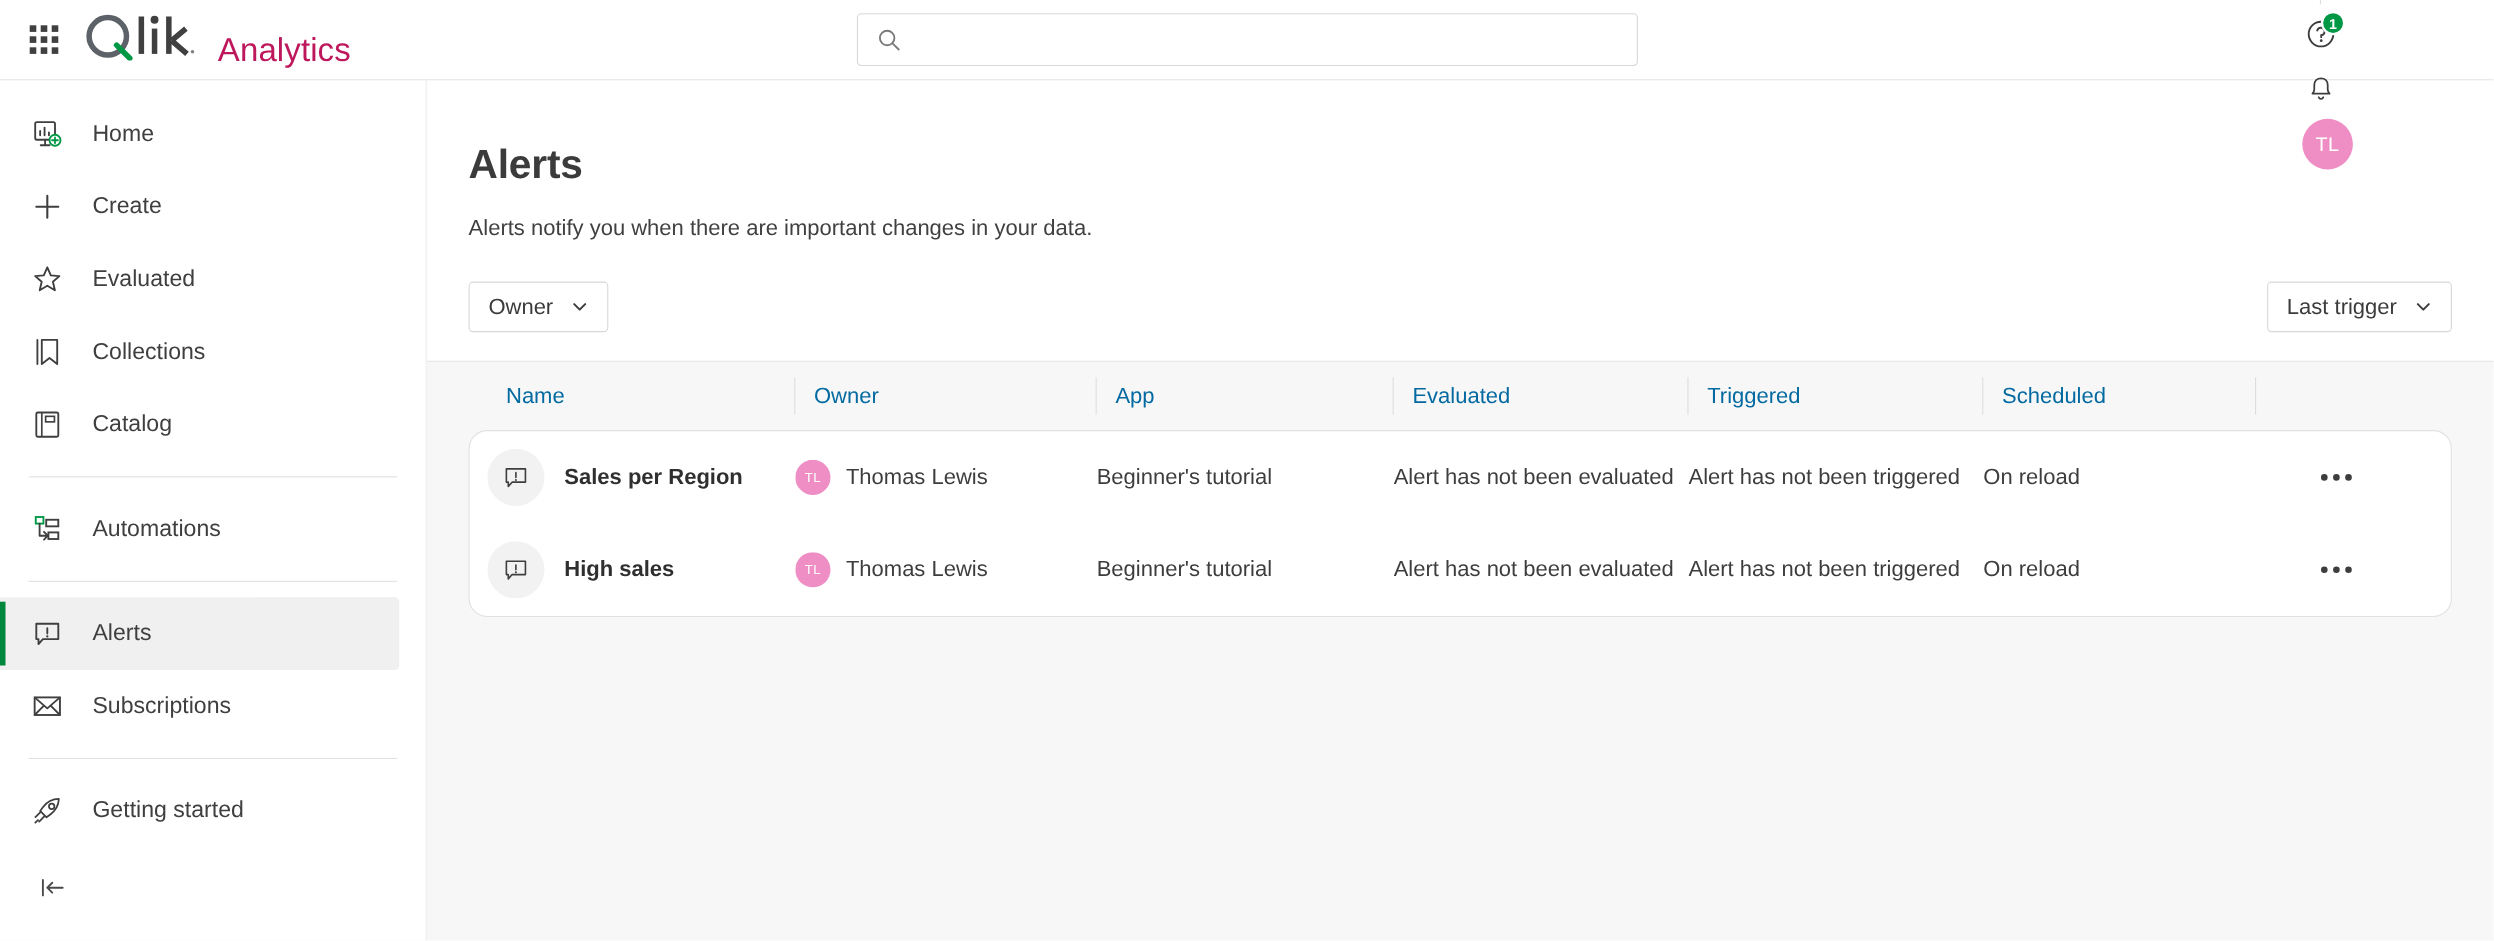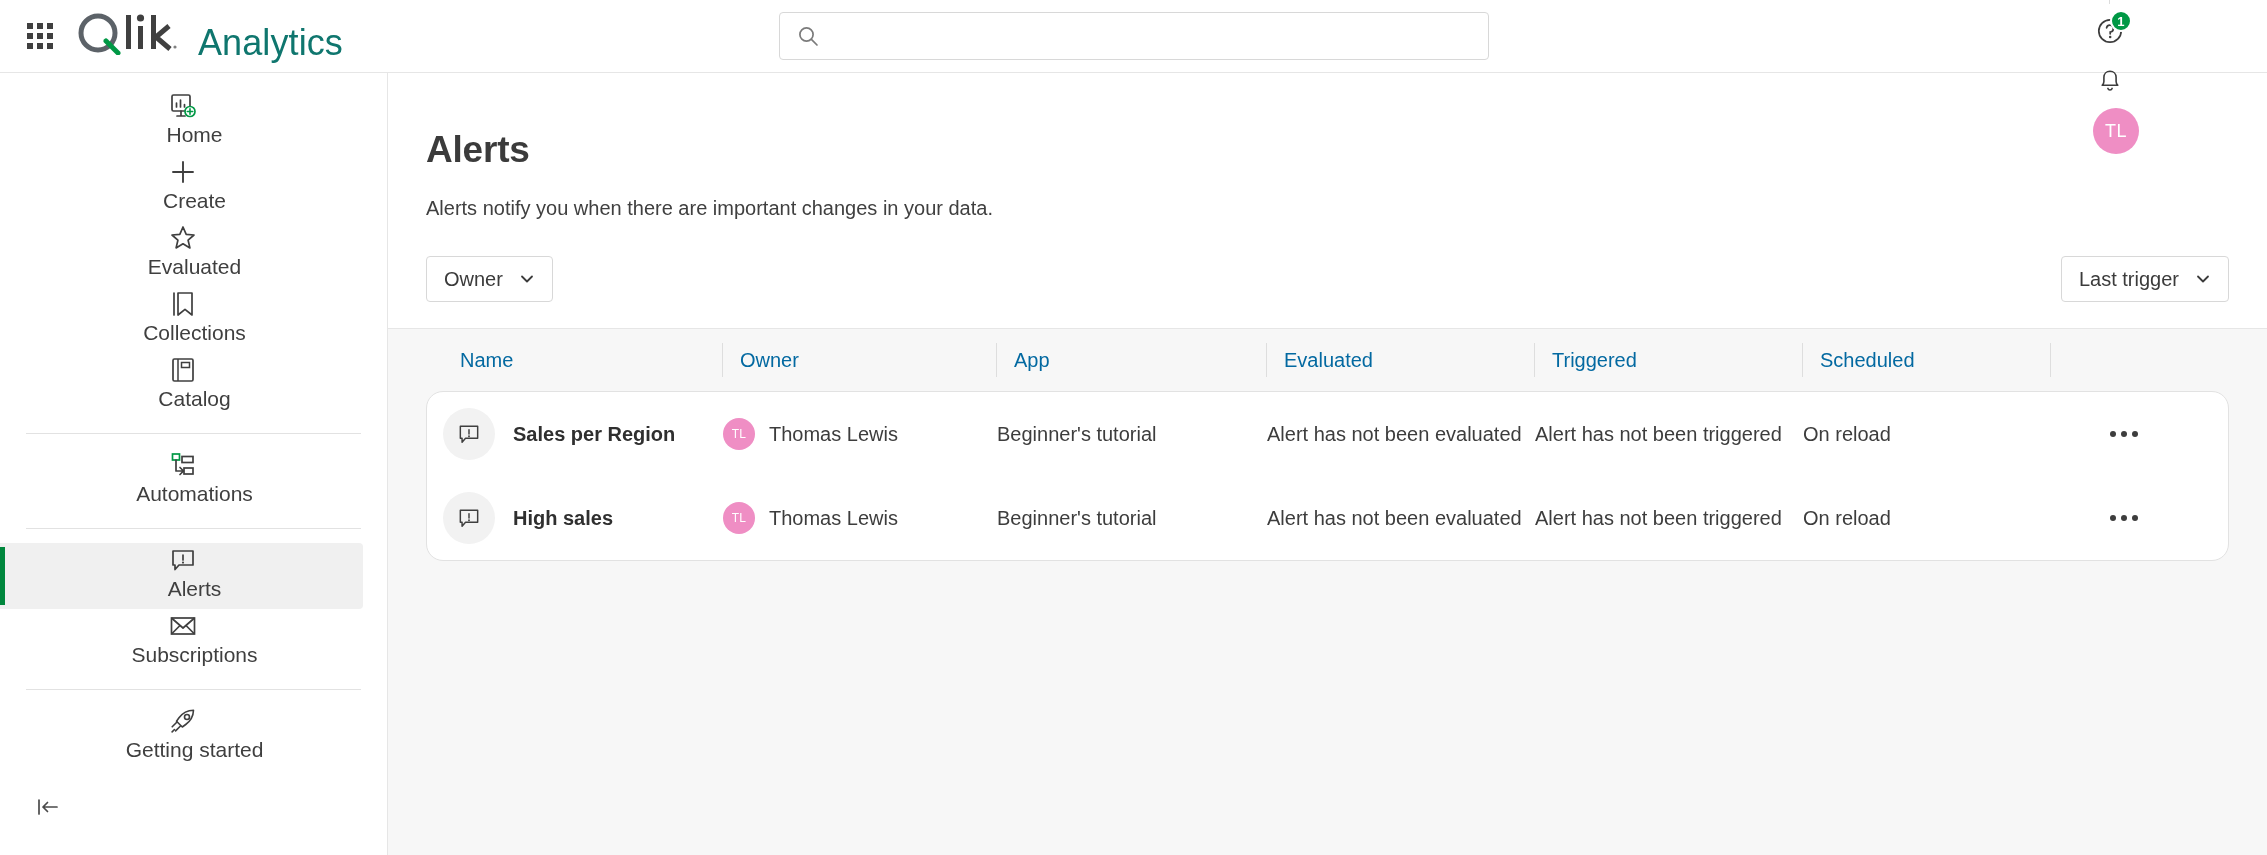"Analytics" .brand-name { color: #0f766e -> #be185d; font-size: 36px -> 30px }
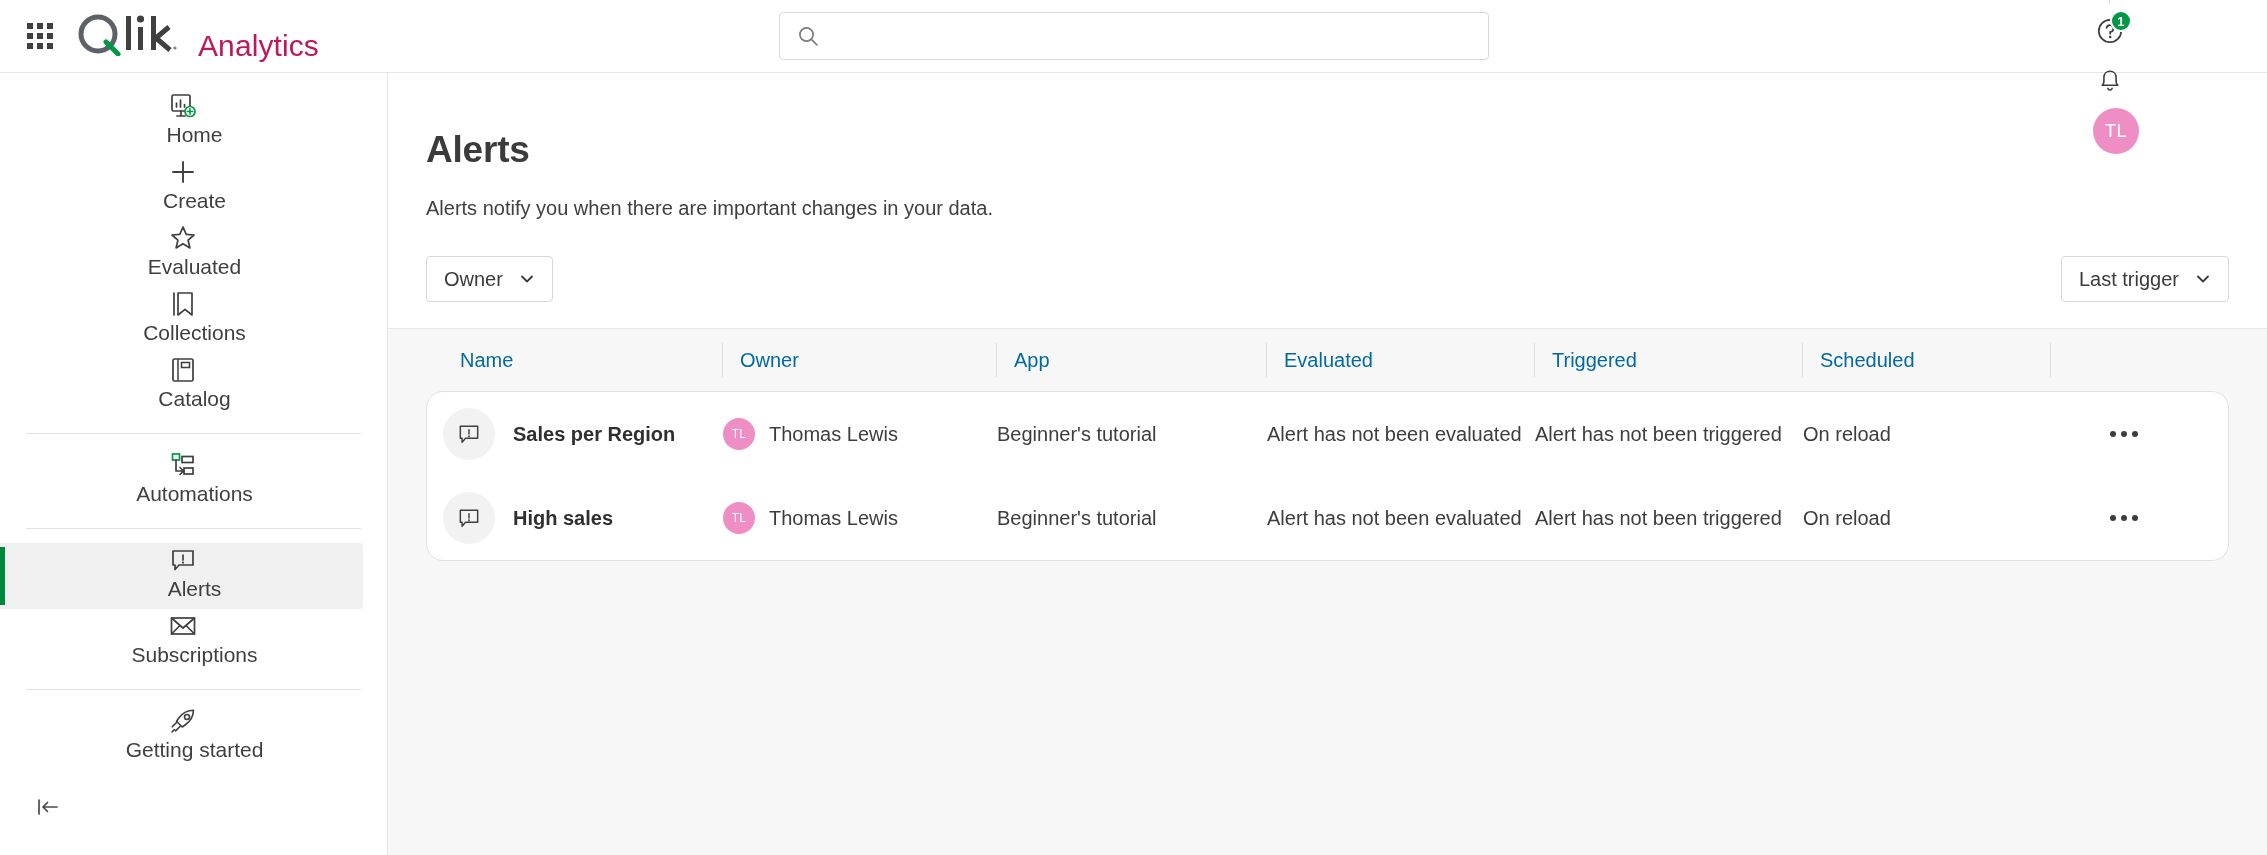"Home" .nav-item { flex-direction: column -> none }
